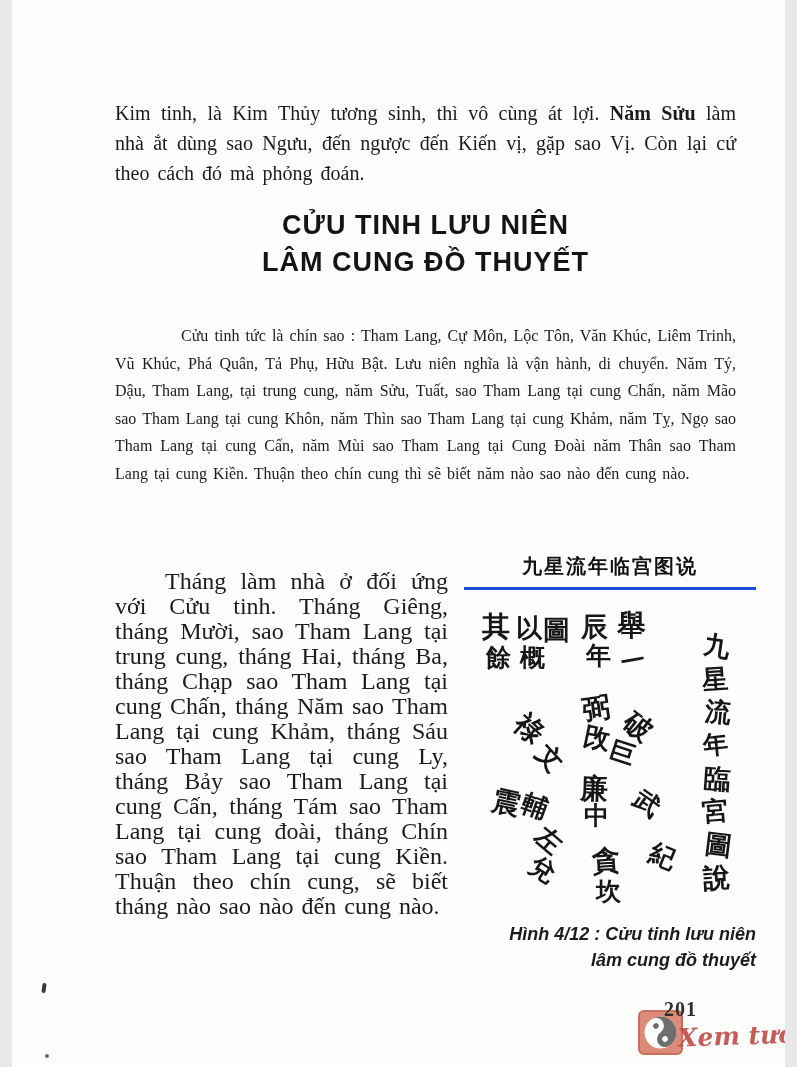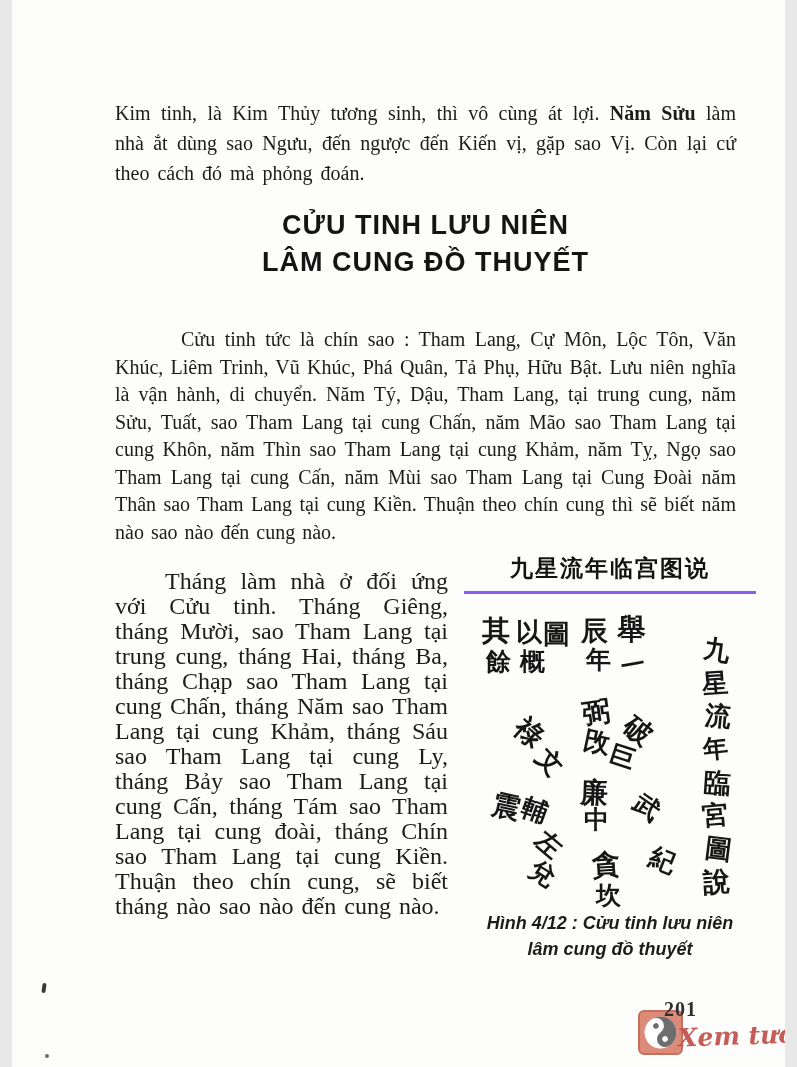"Cửu tinh tức là chín" .bodypara { font-size: 20px -> 16px }
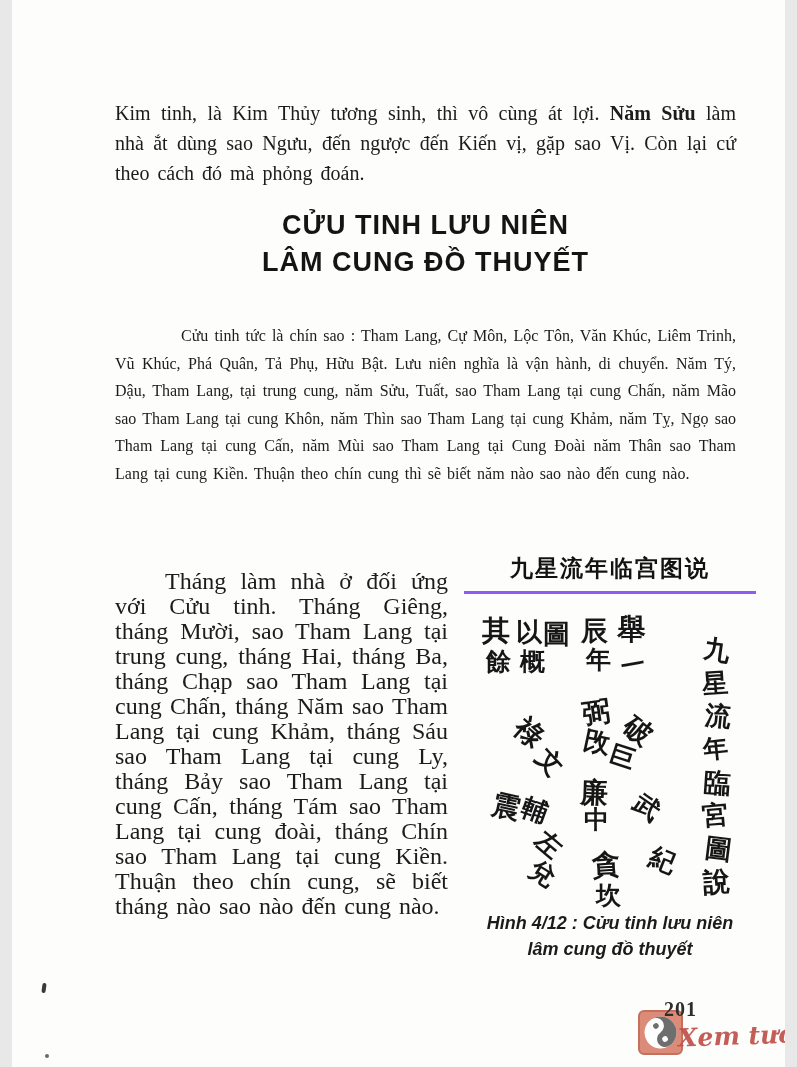"九星流年临宫图说" .fig-title { border-bottom: 3px solid #8b5cf6 -> 3px solid #1d4ed8; font-size: 23px -> 20px }
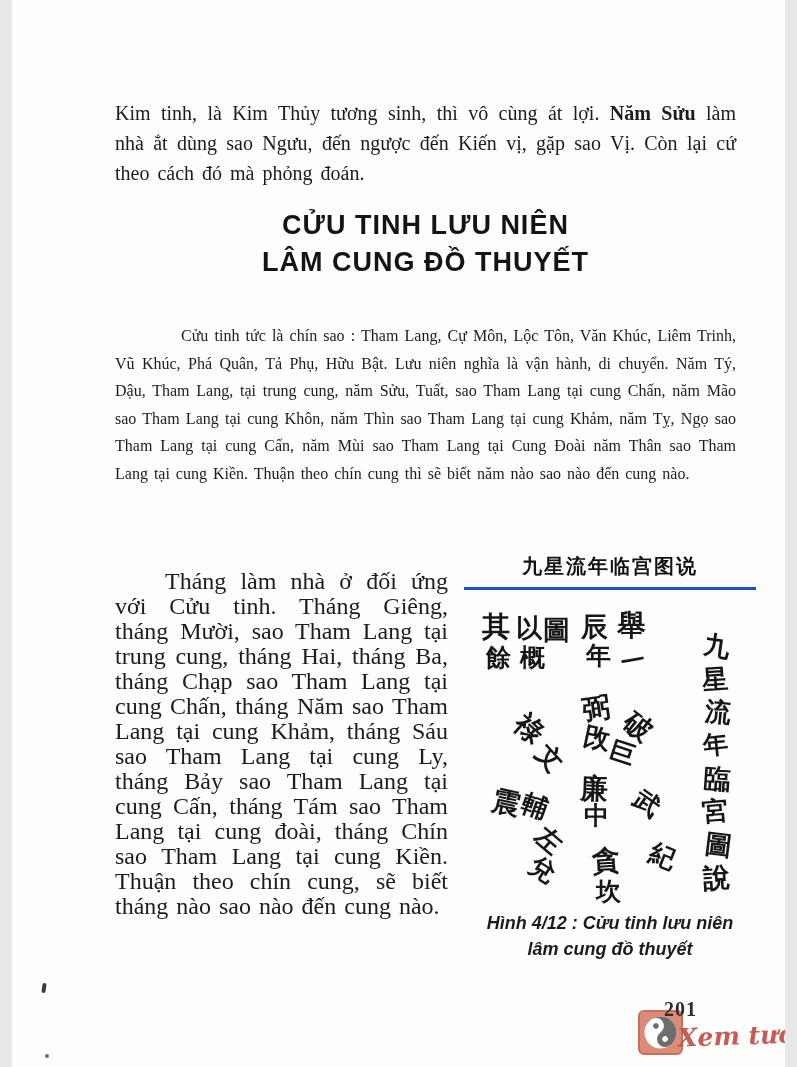"Hình 4/12 : Cửu tinh" .fig-caption { text-align: center -> right; top: 357px -> 368px }
